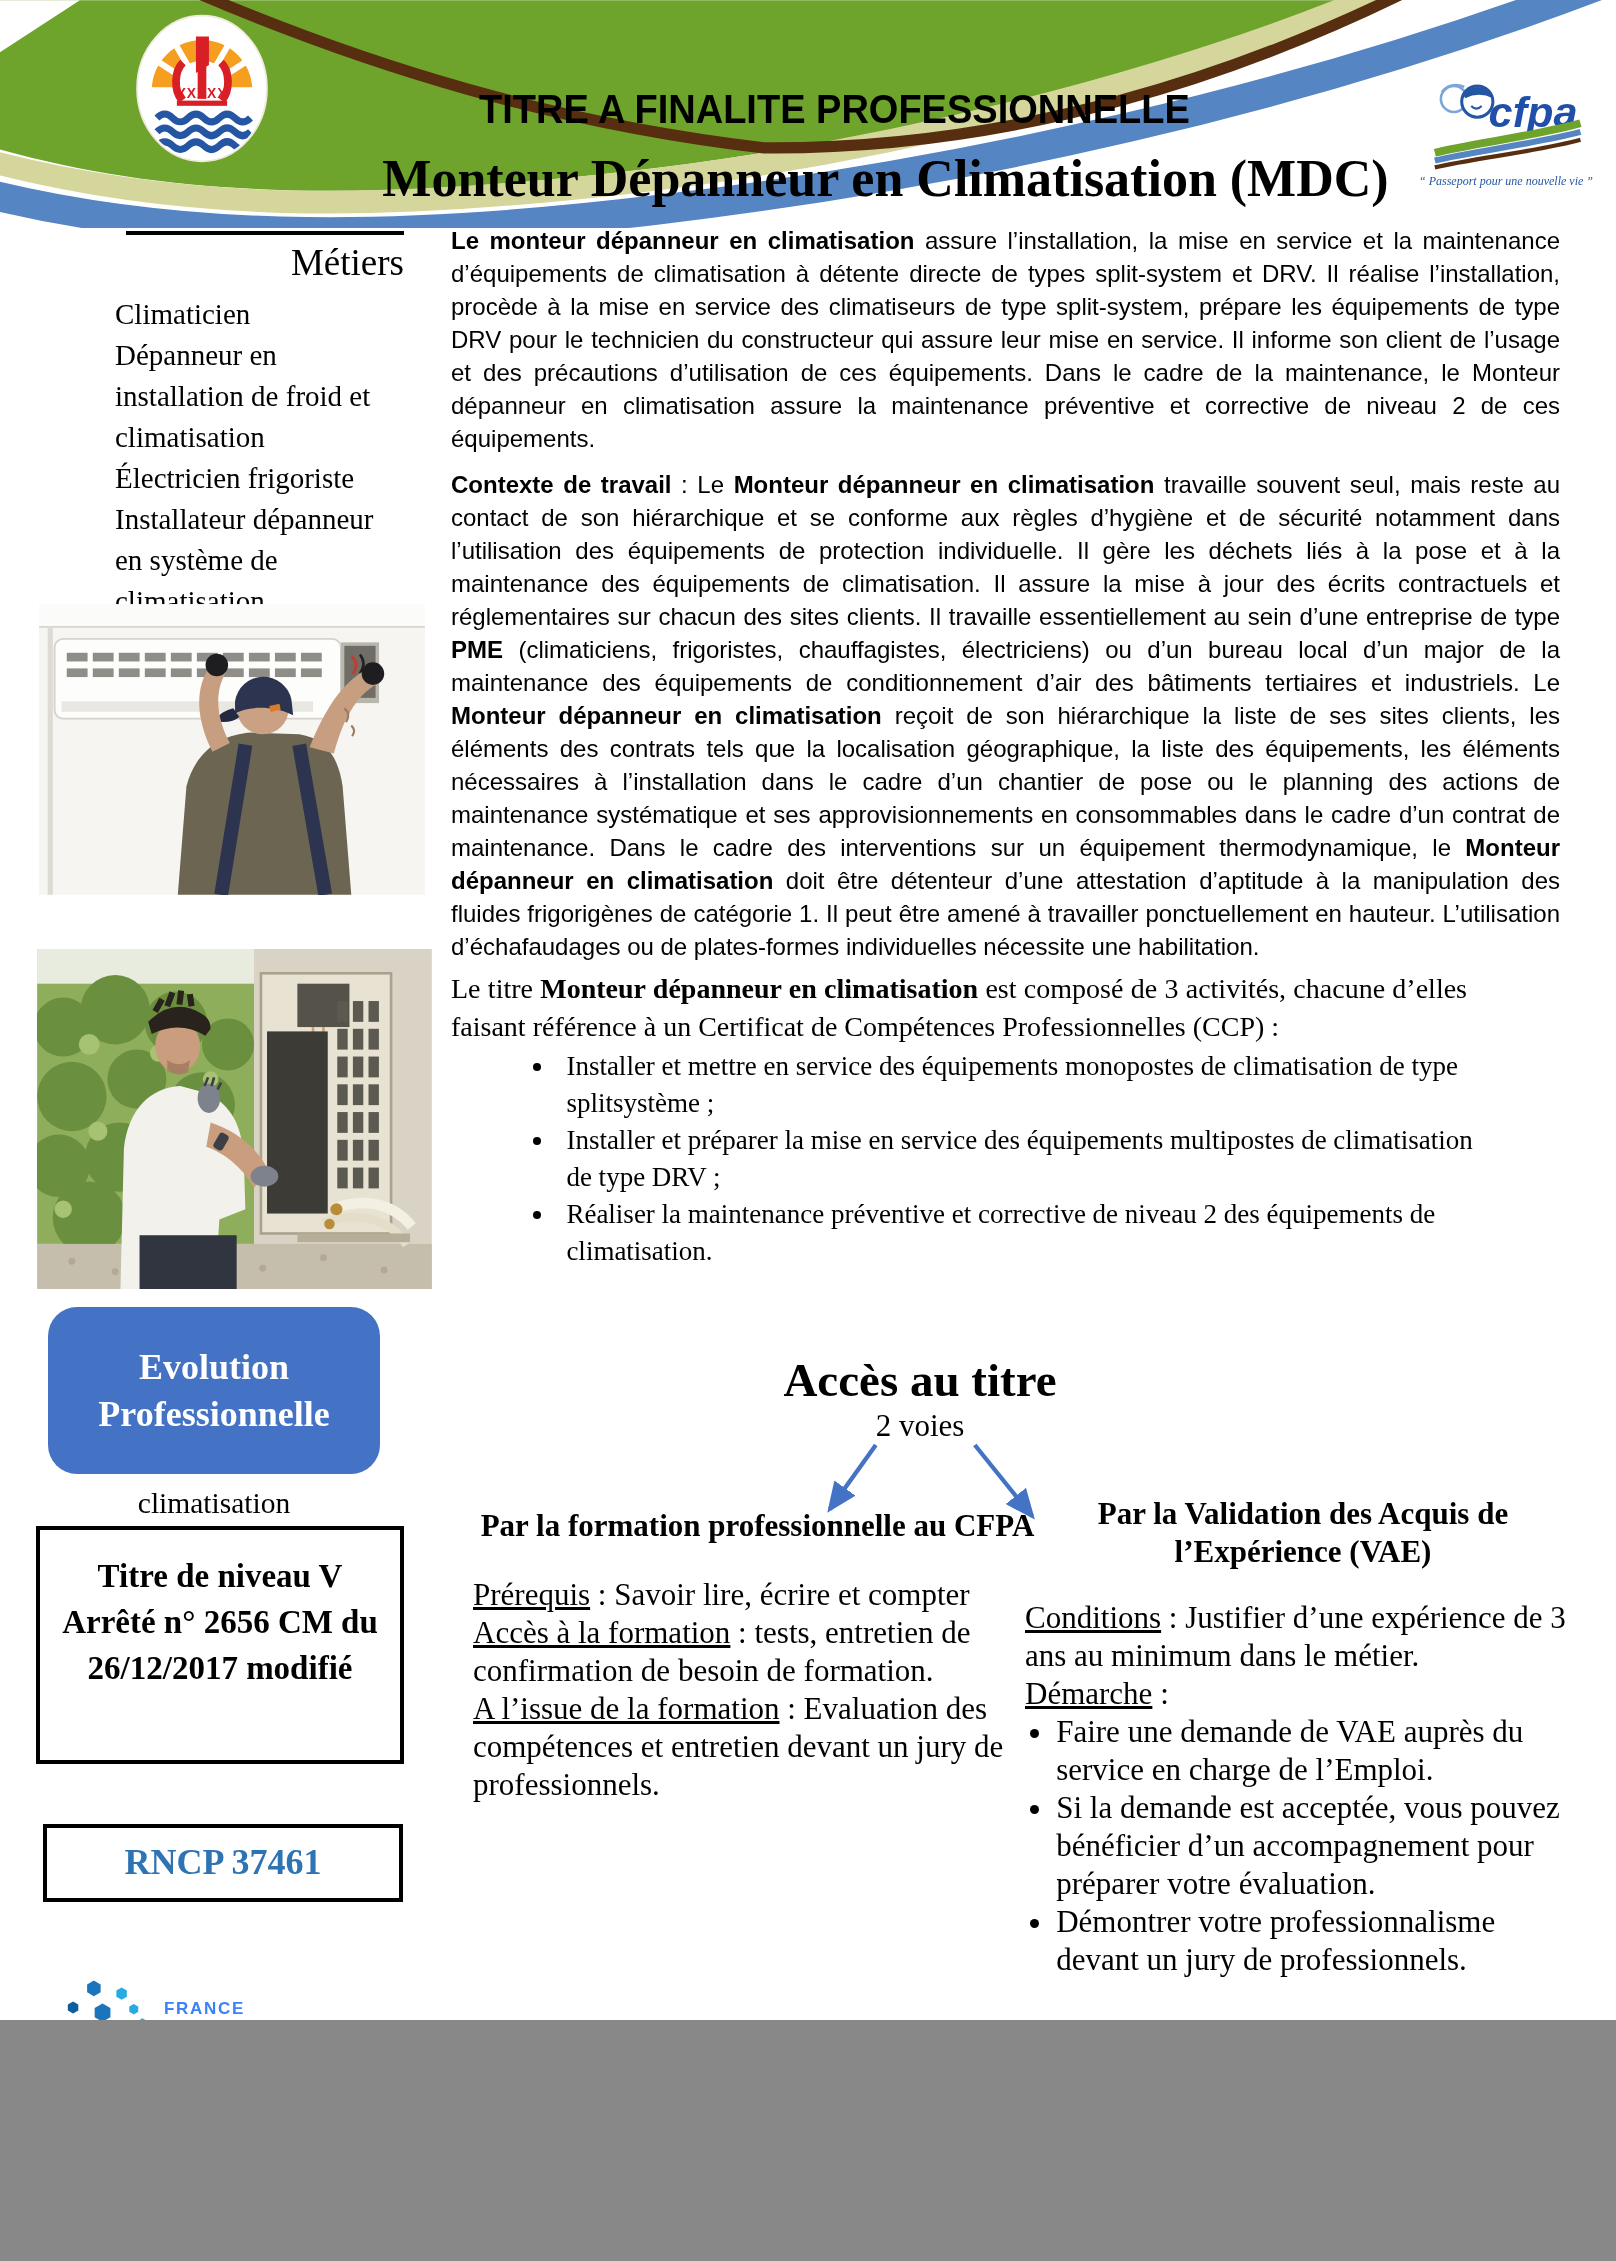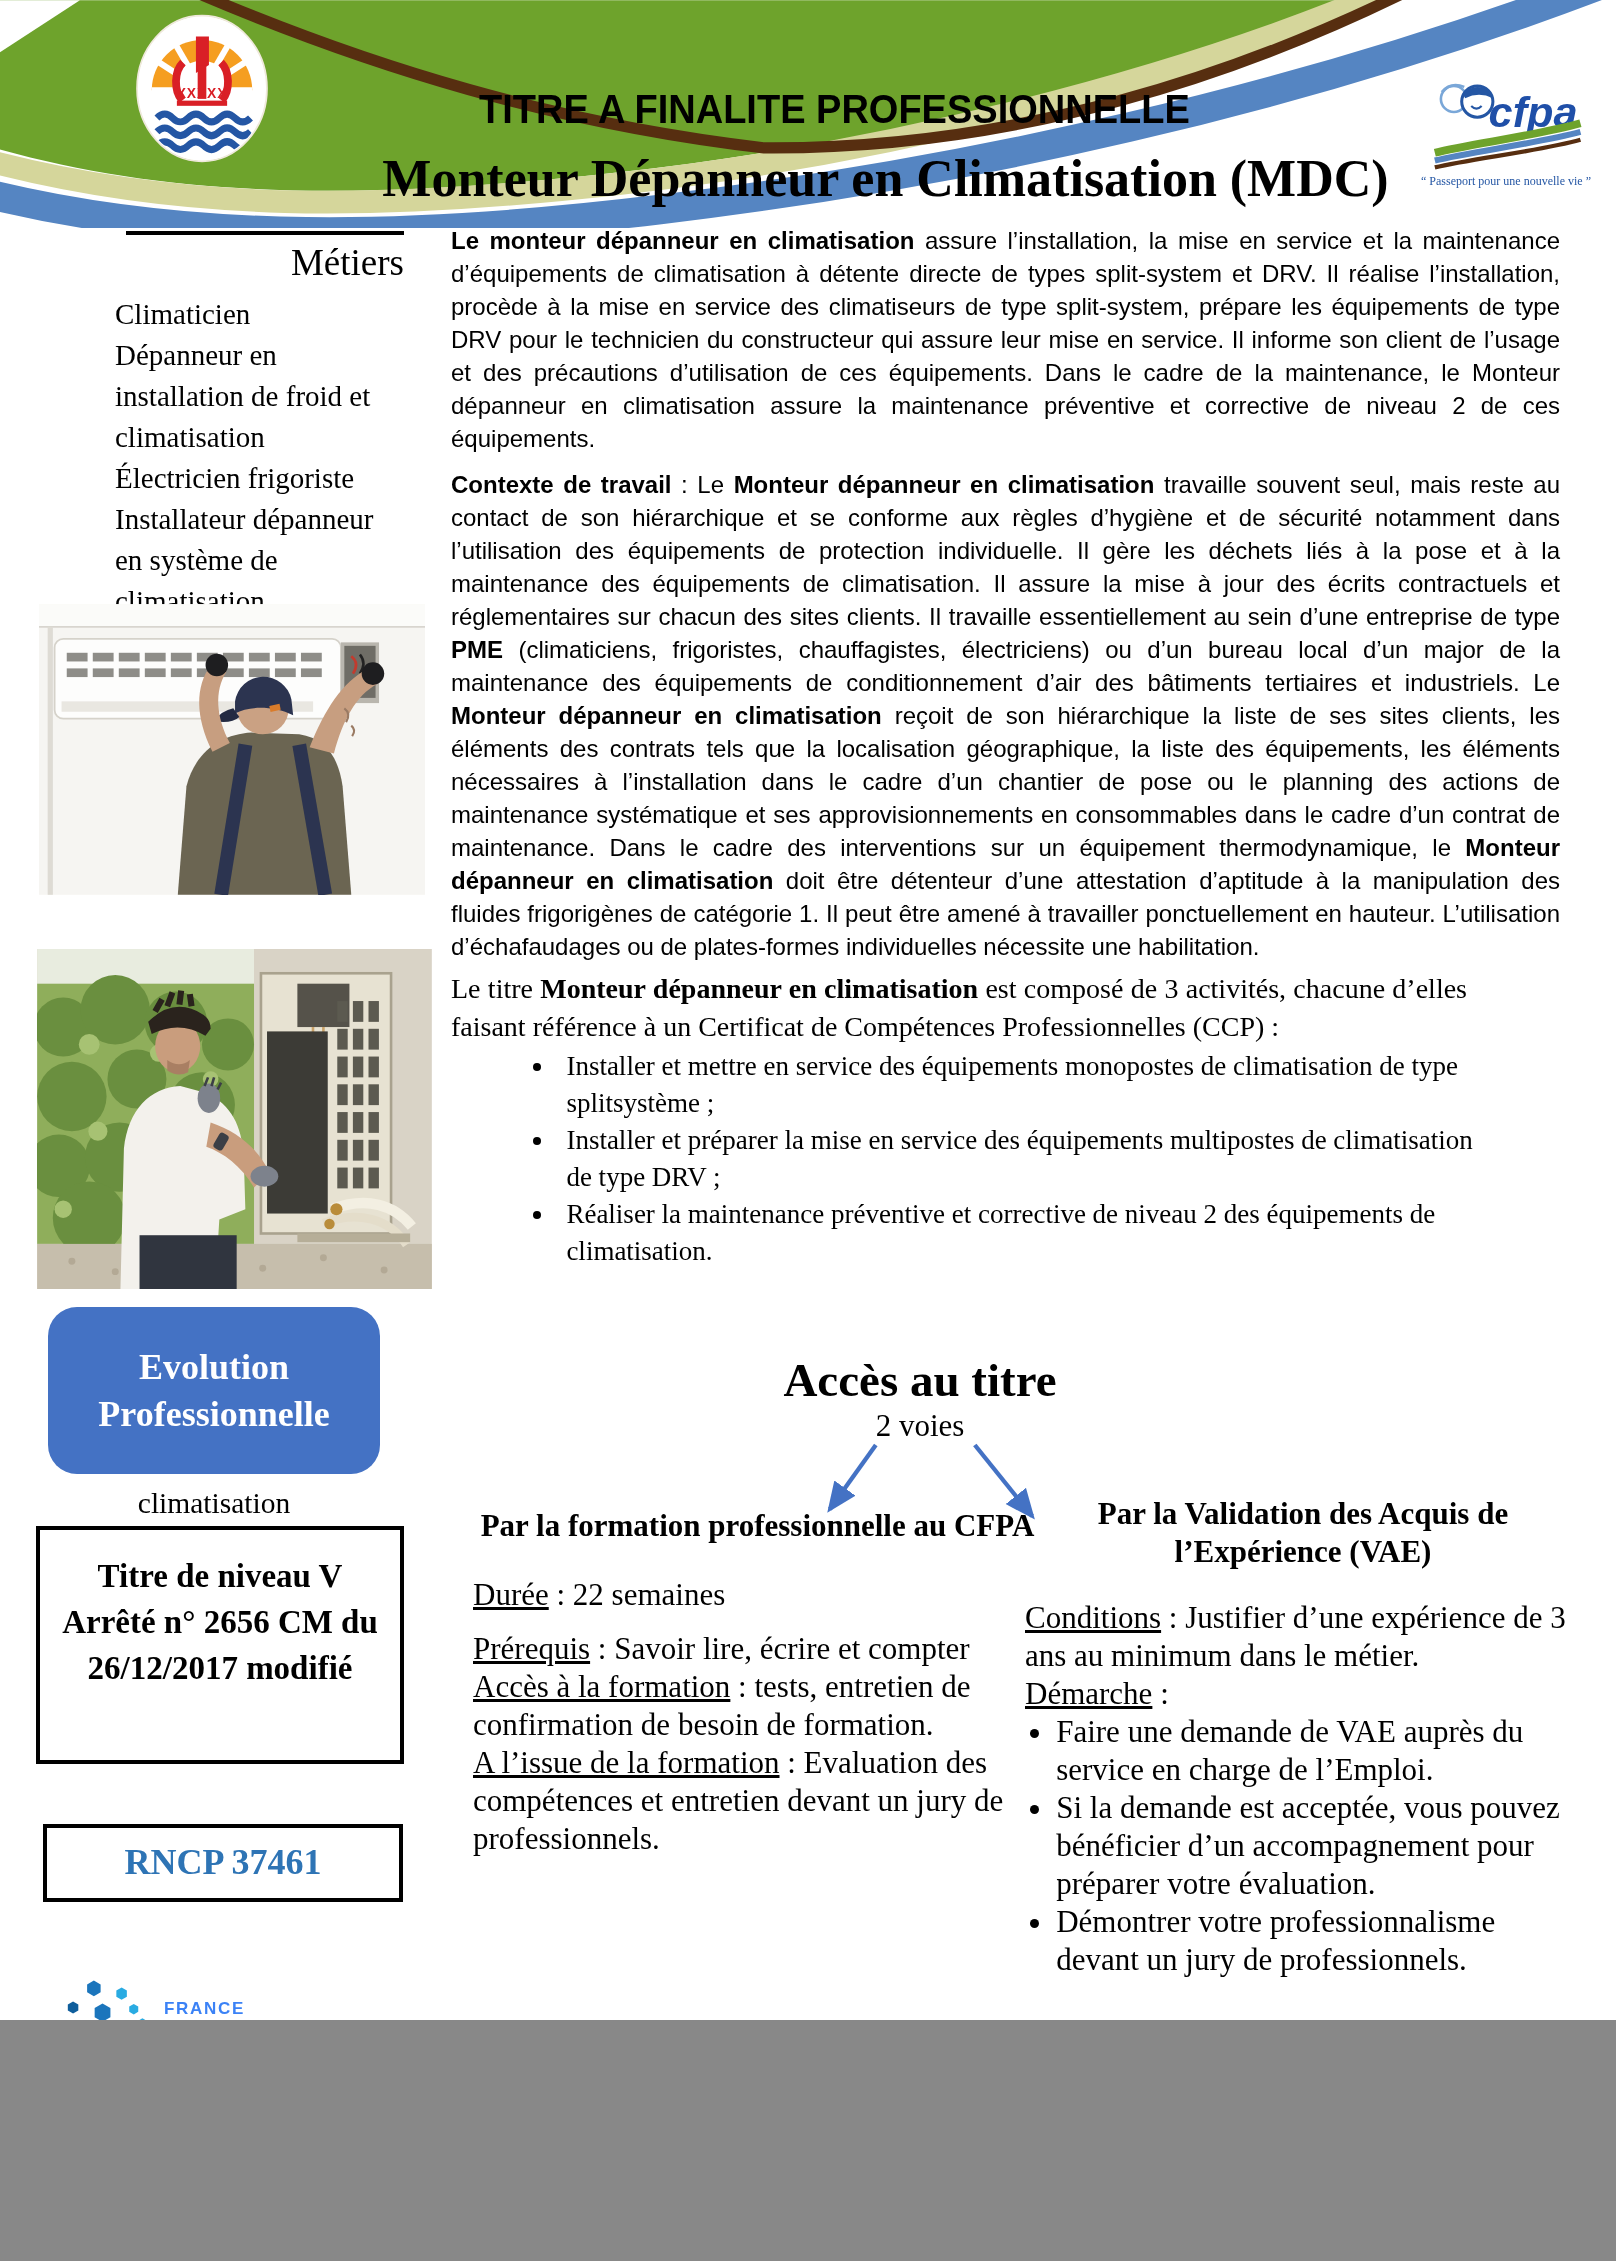"“ Passeport pour une nouvelle" .cfpa-motto { font-style: none -> italic }
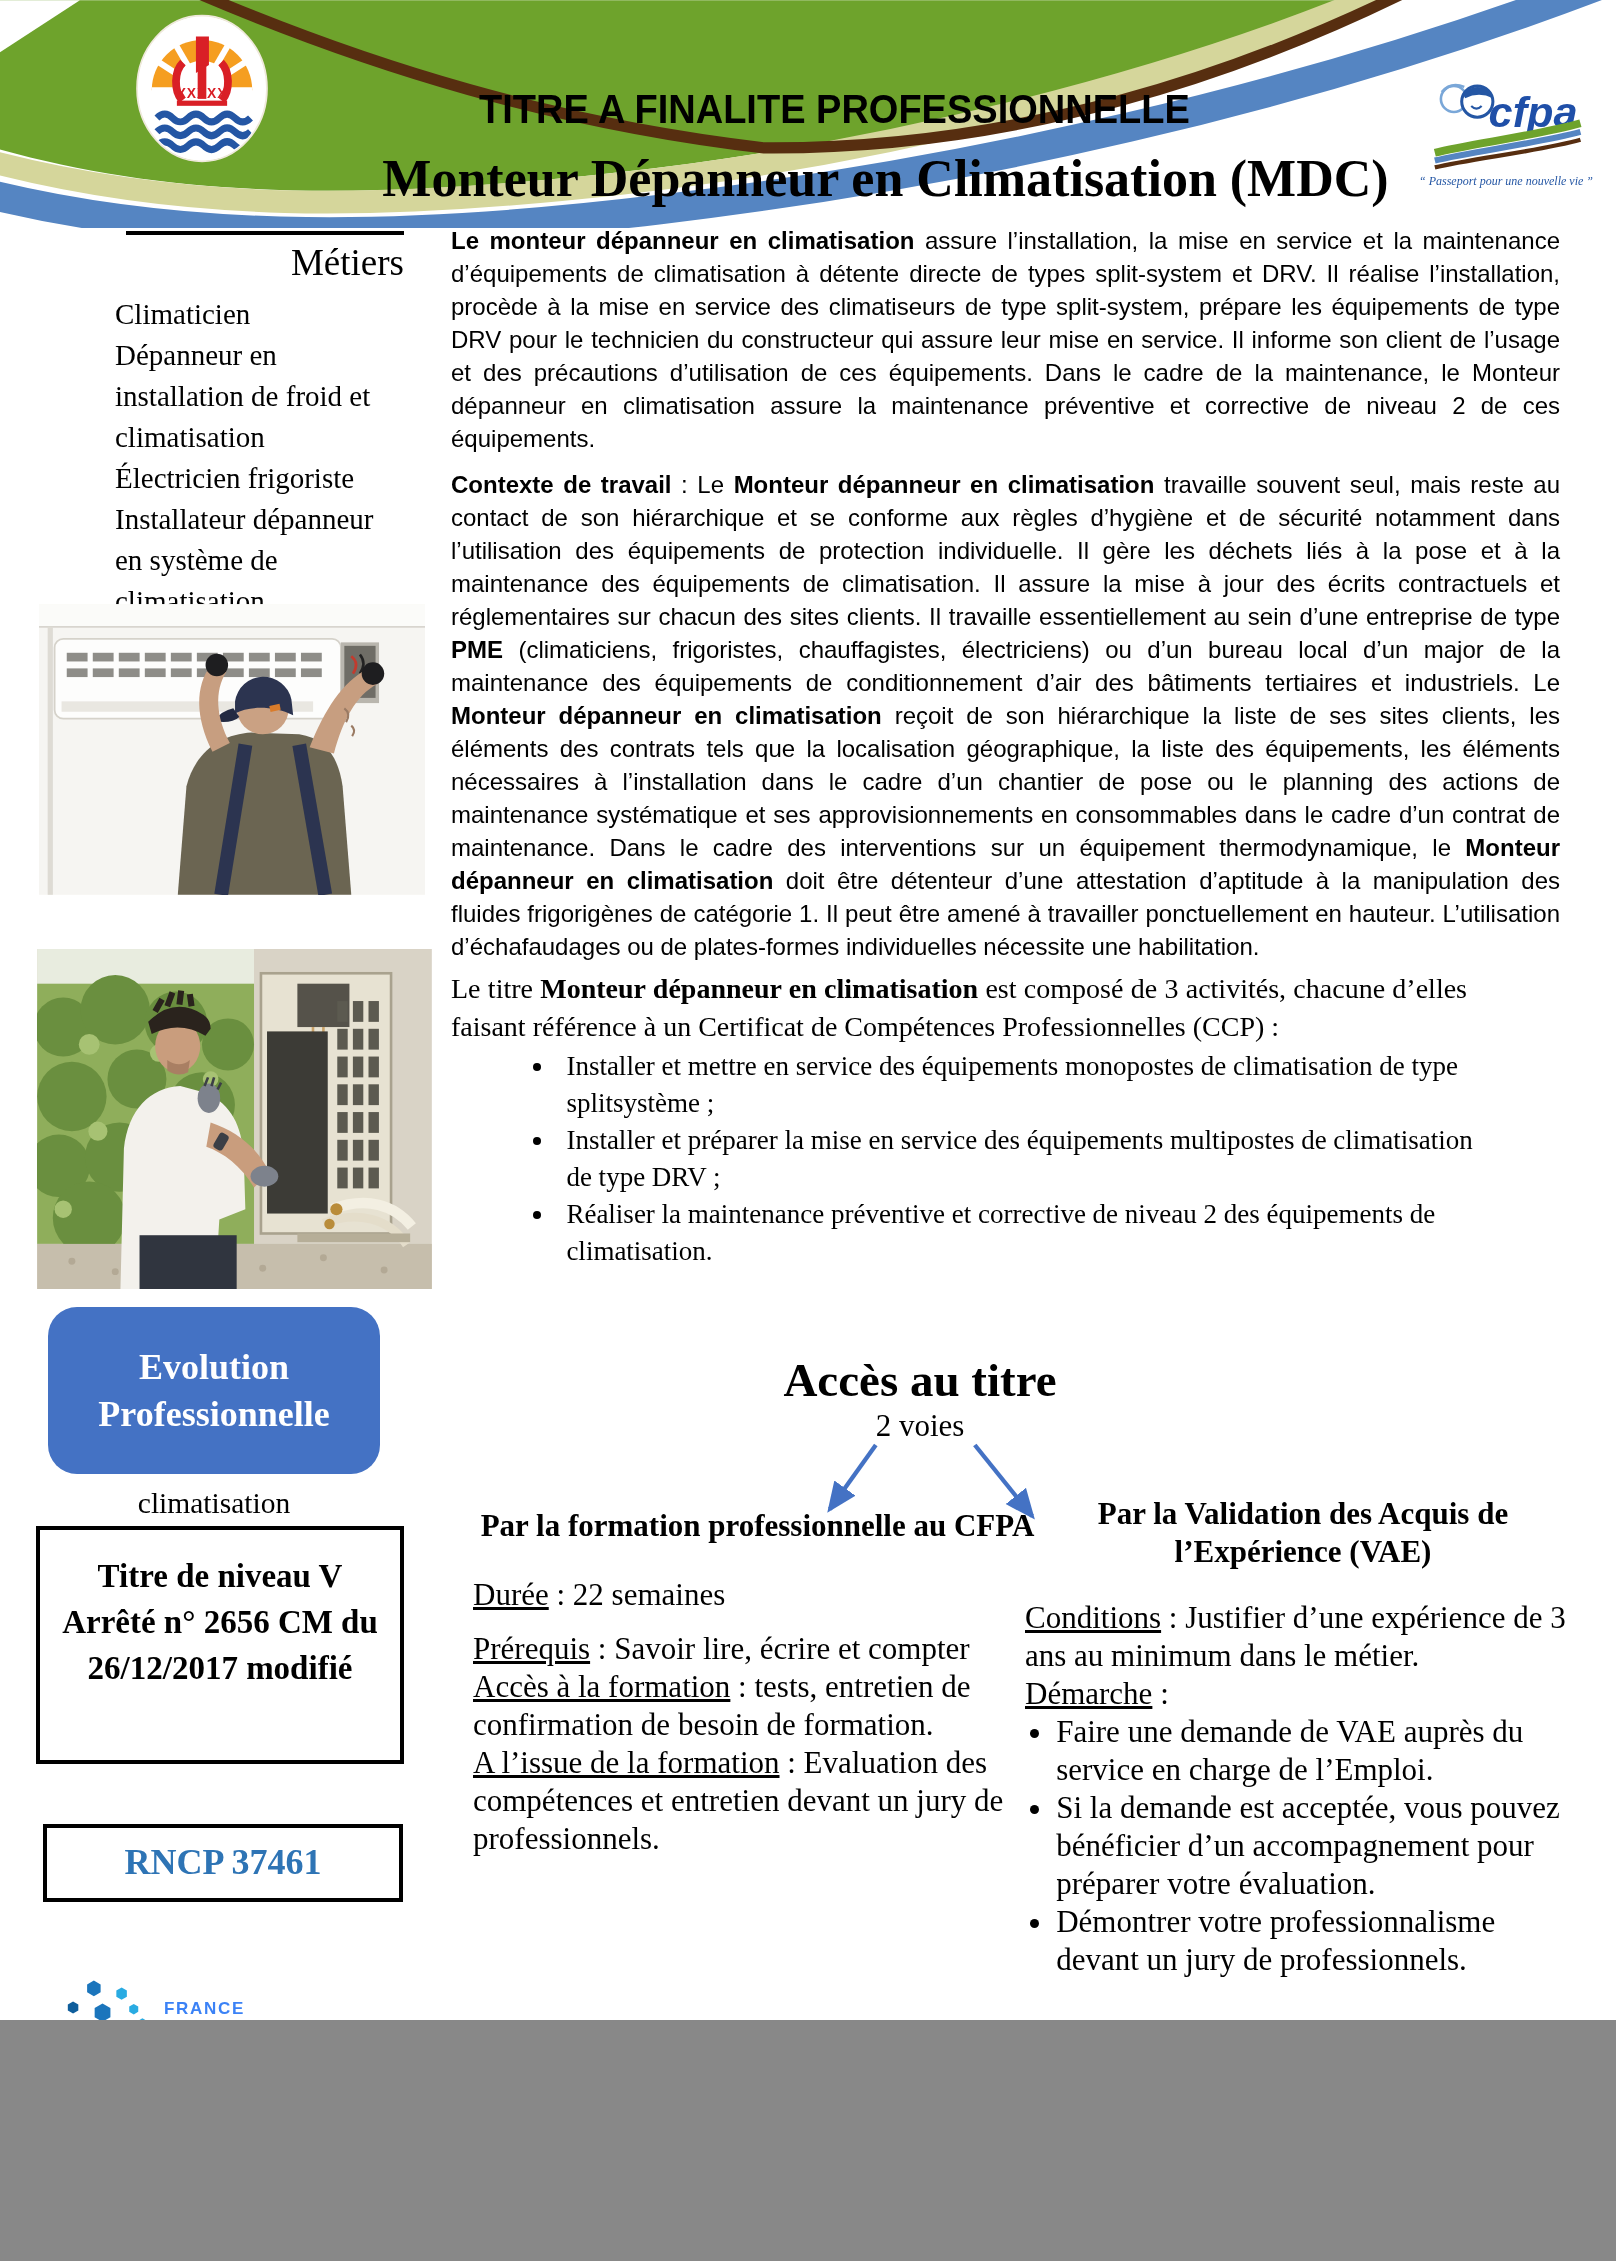"Durée : 22 semaines" p.cl-item { html: <p><span>Durée</span><span> : 22 semaines</span></p> -> none }
